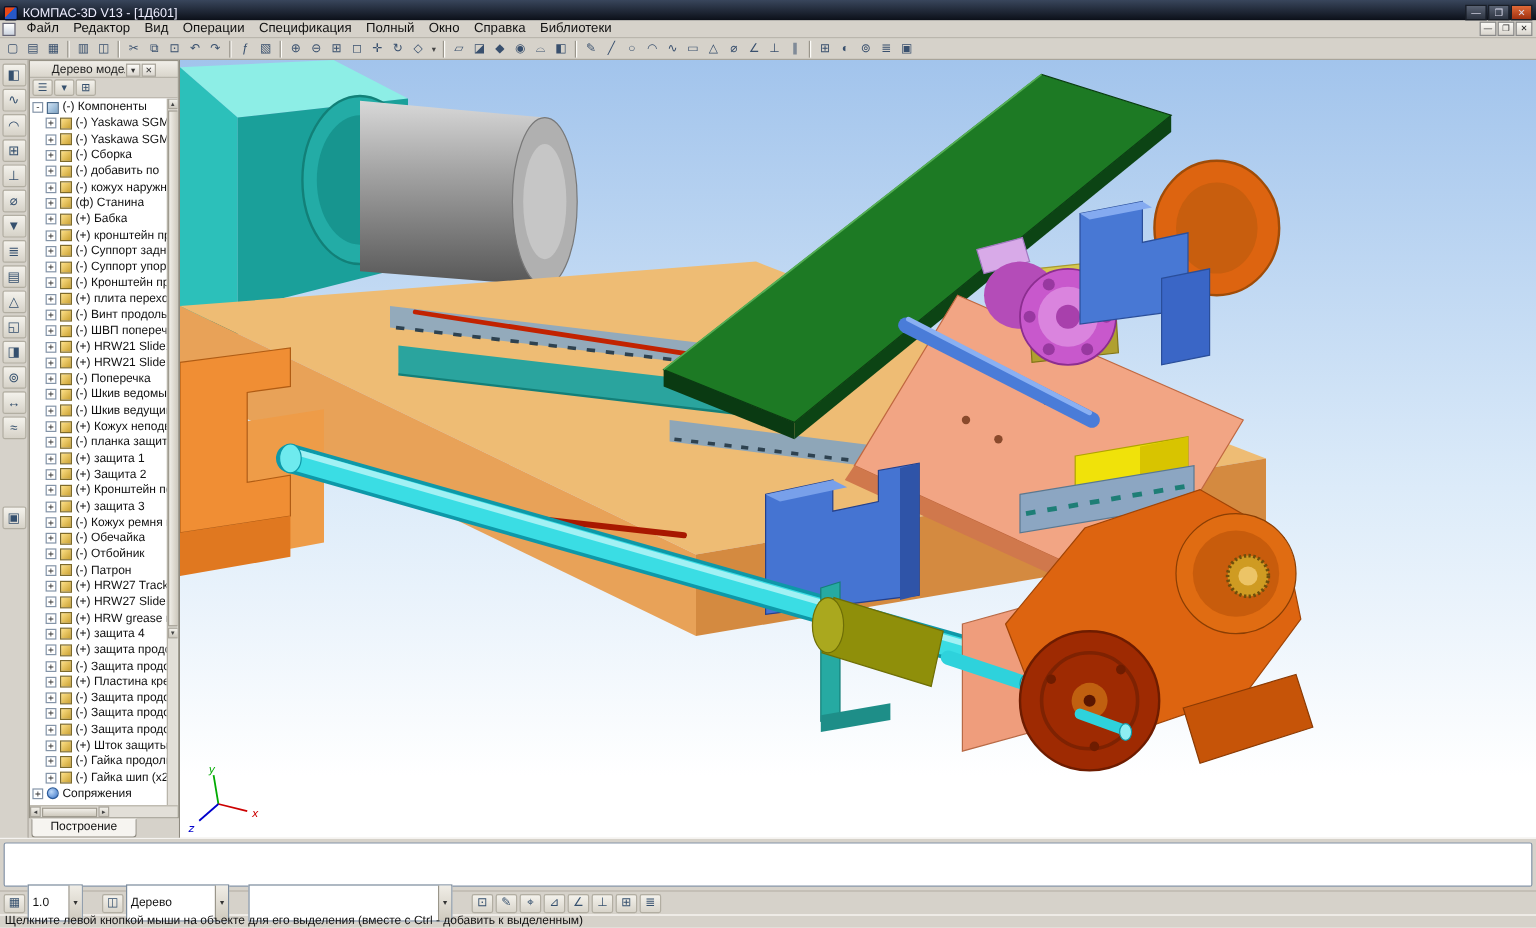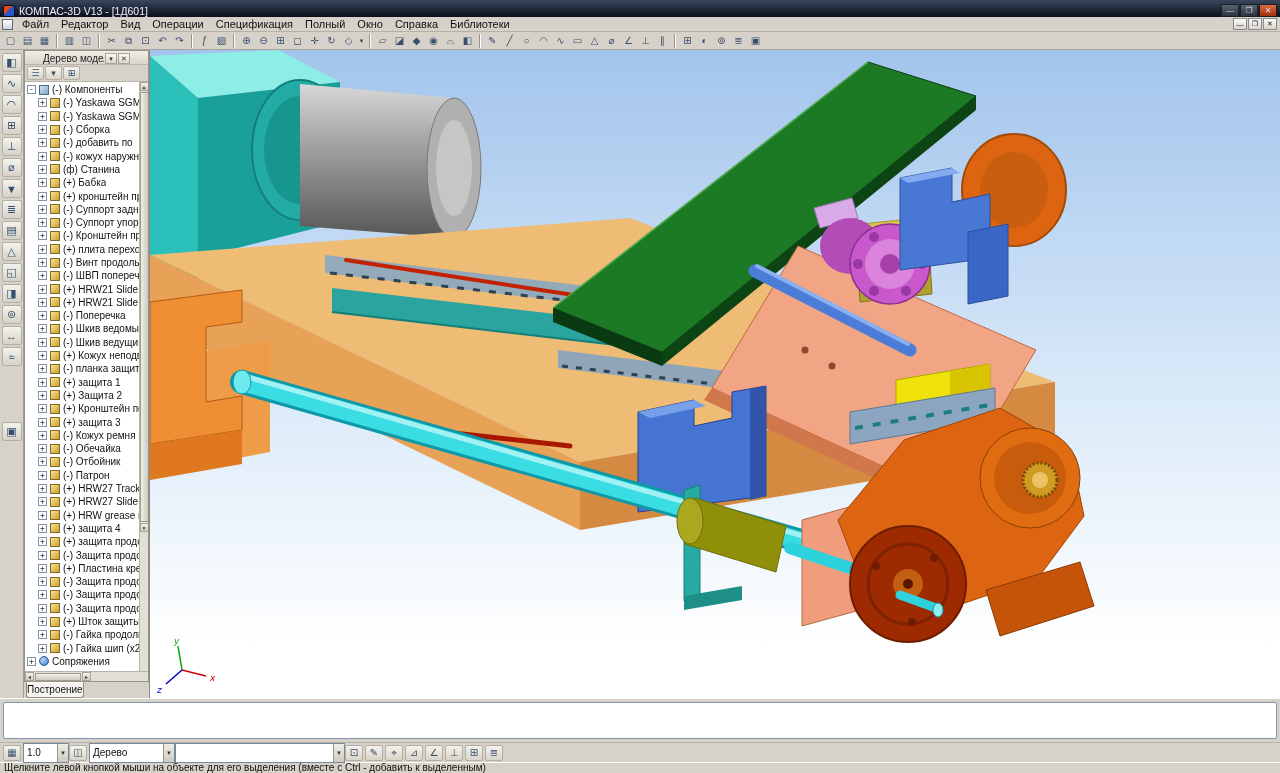"Построение" .tab { padding: 1px 0 2px -> 1px 15px 2px }
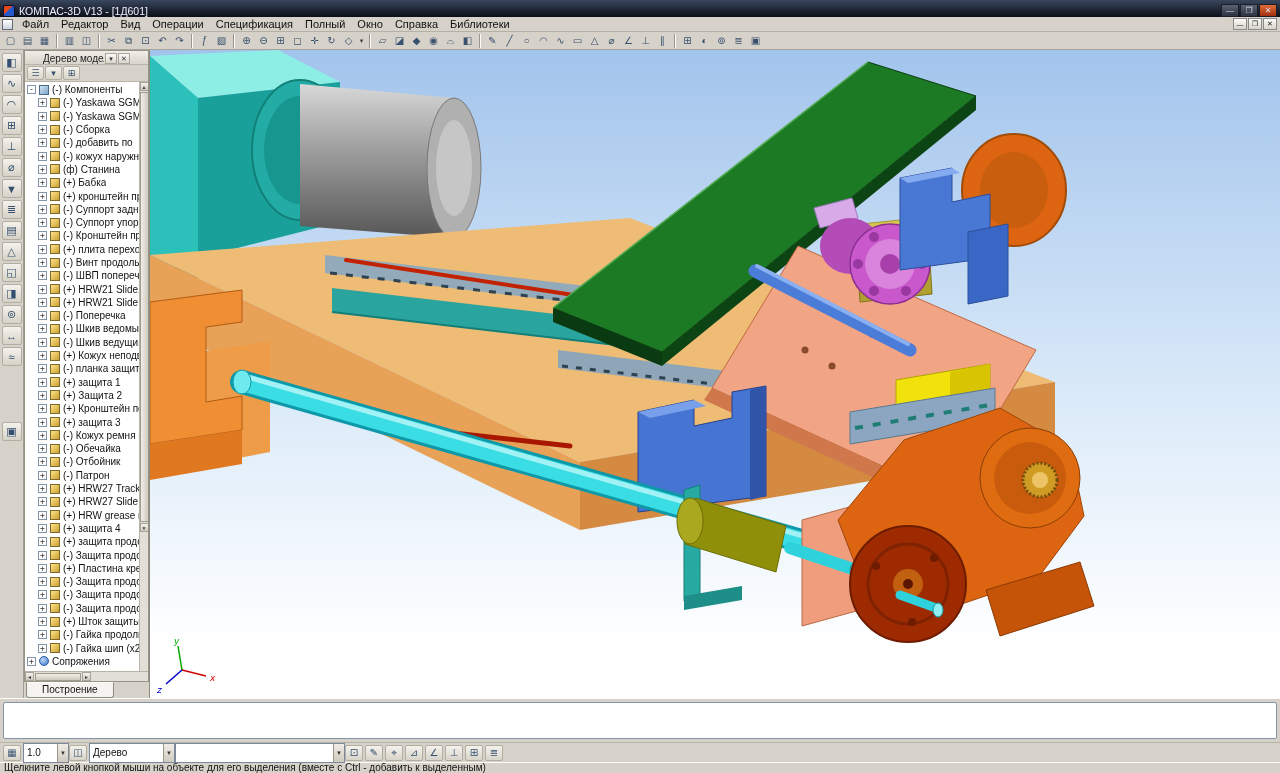"1.0" .combo { height: 20px -> 31px; margin-right: 0 -> 16px }
